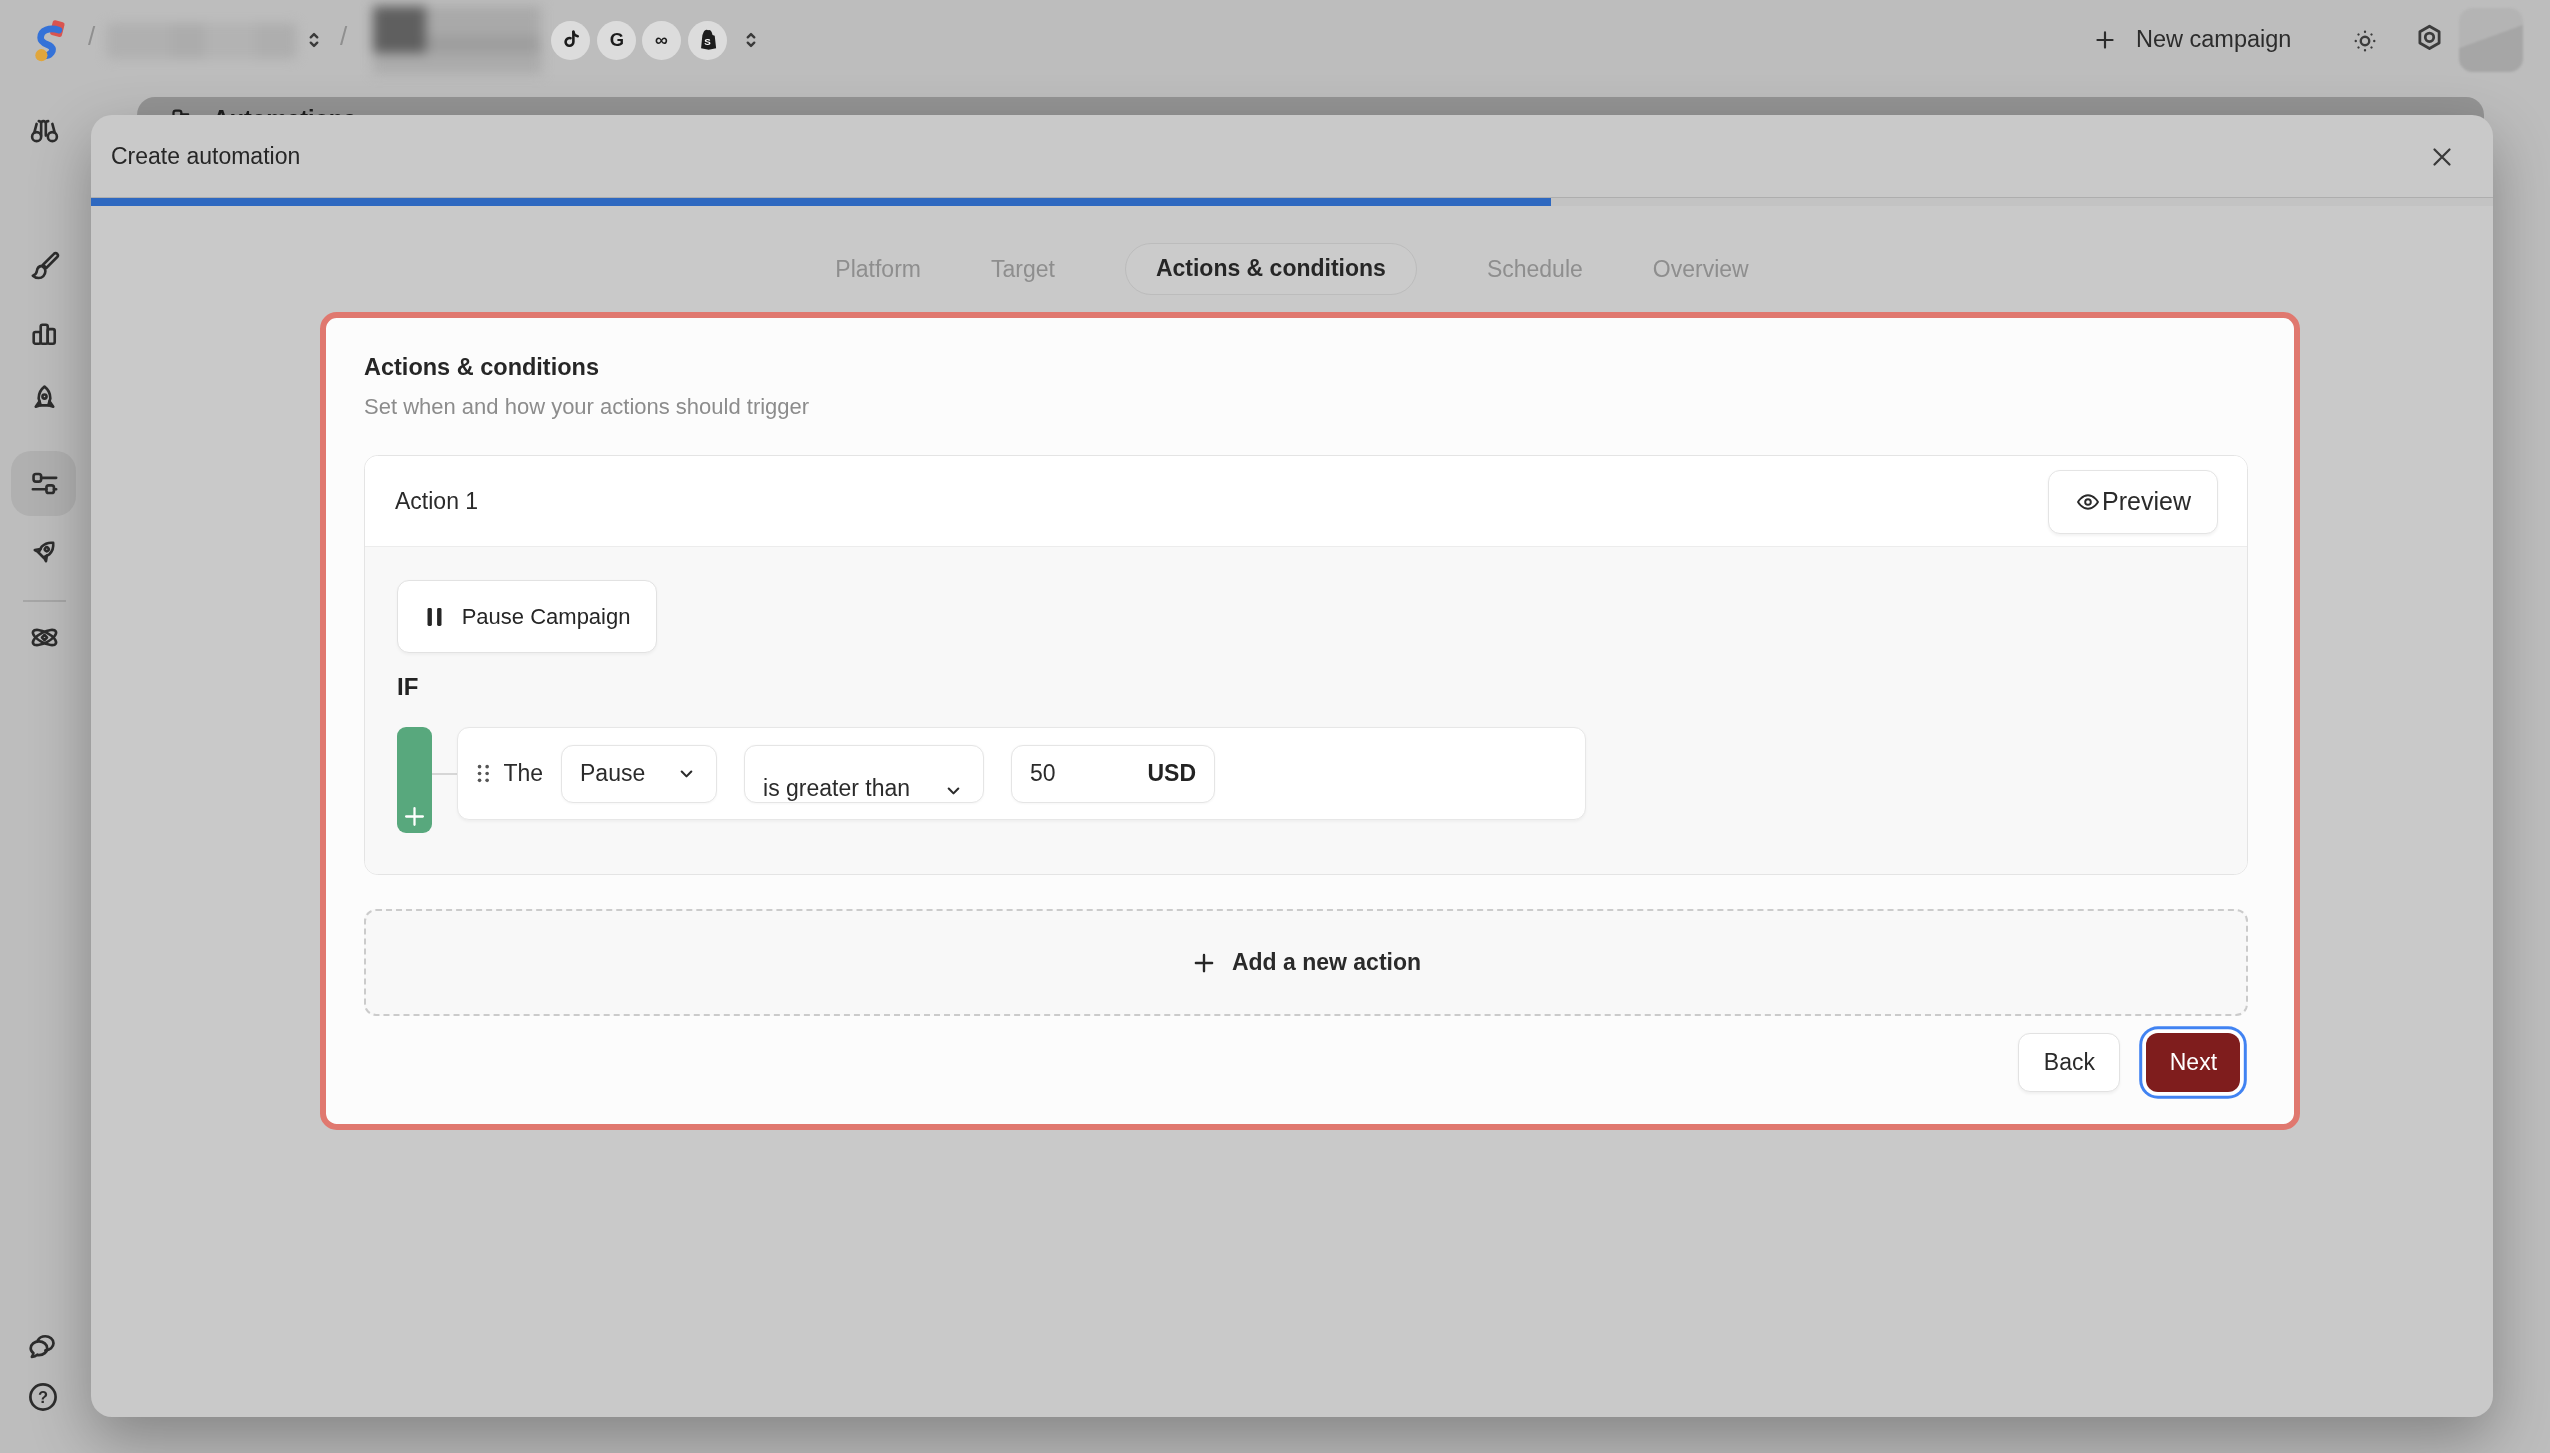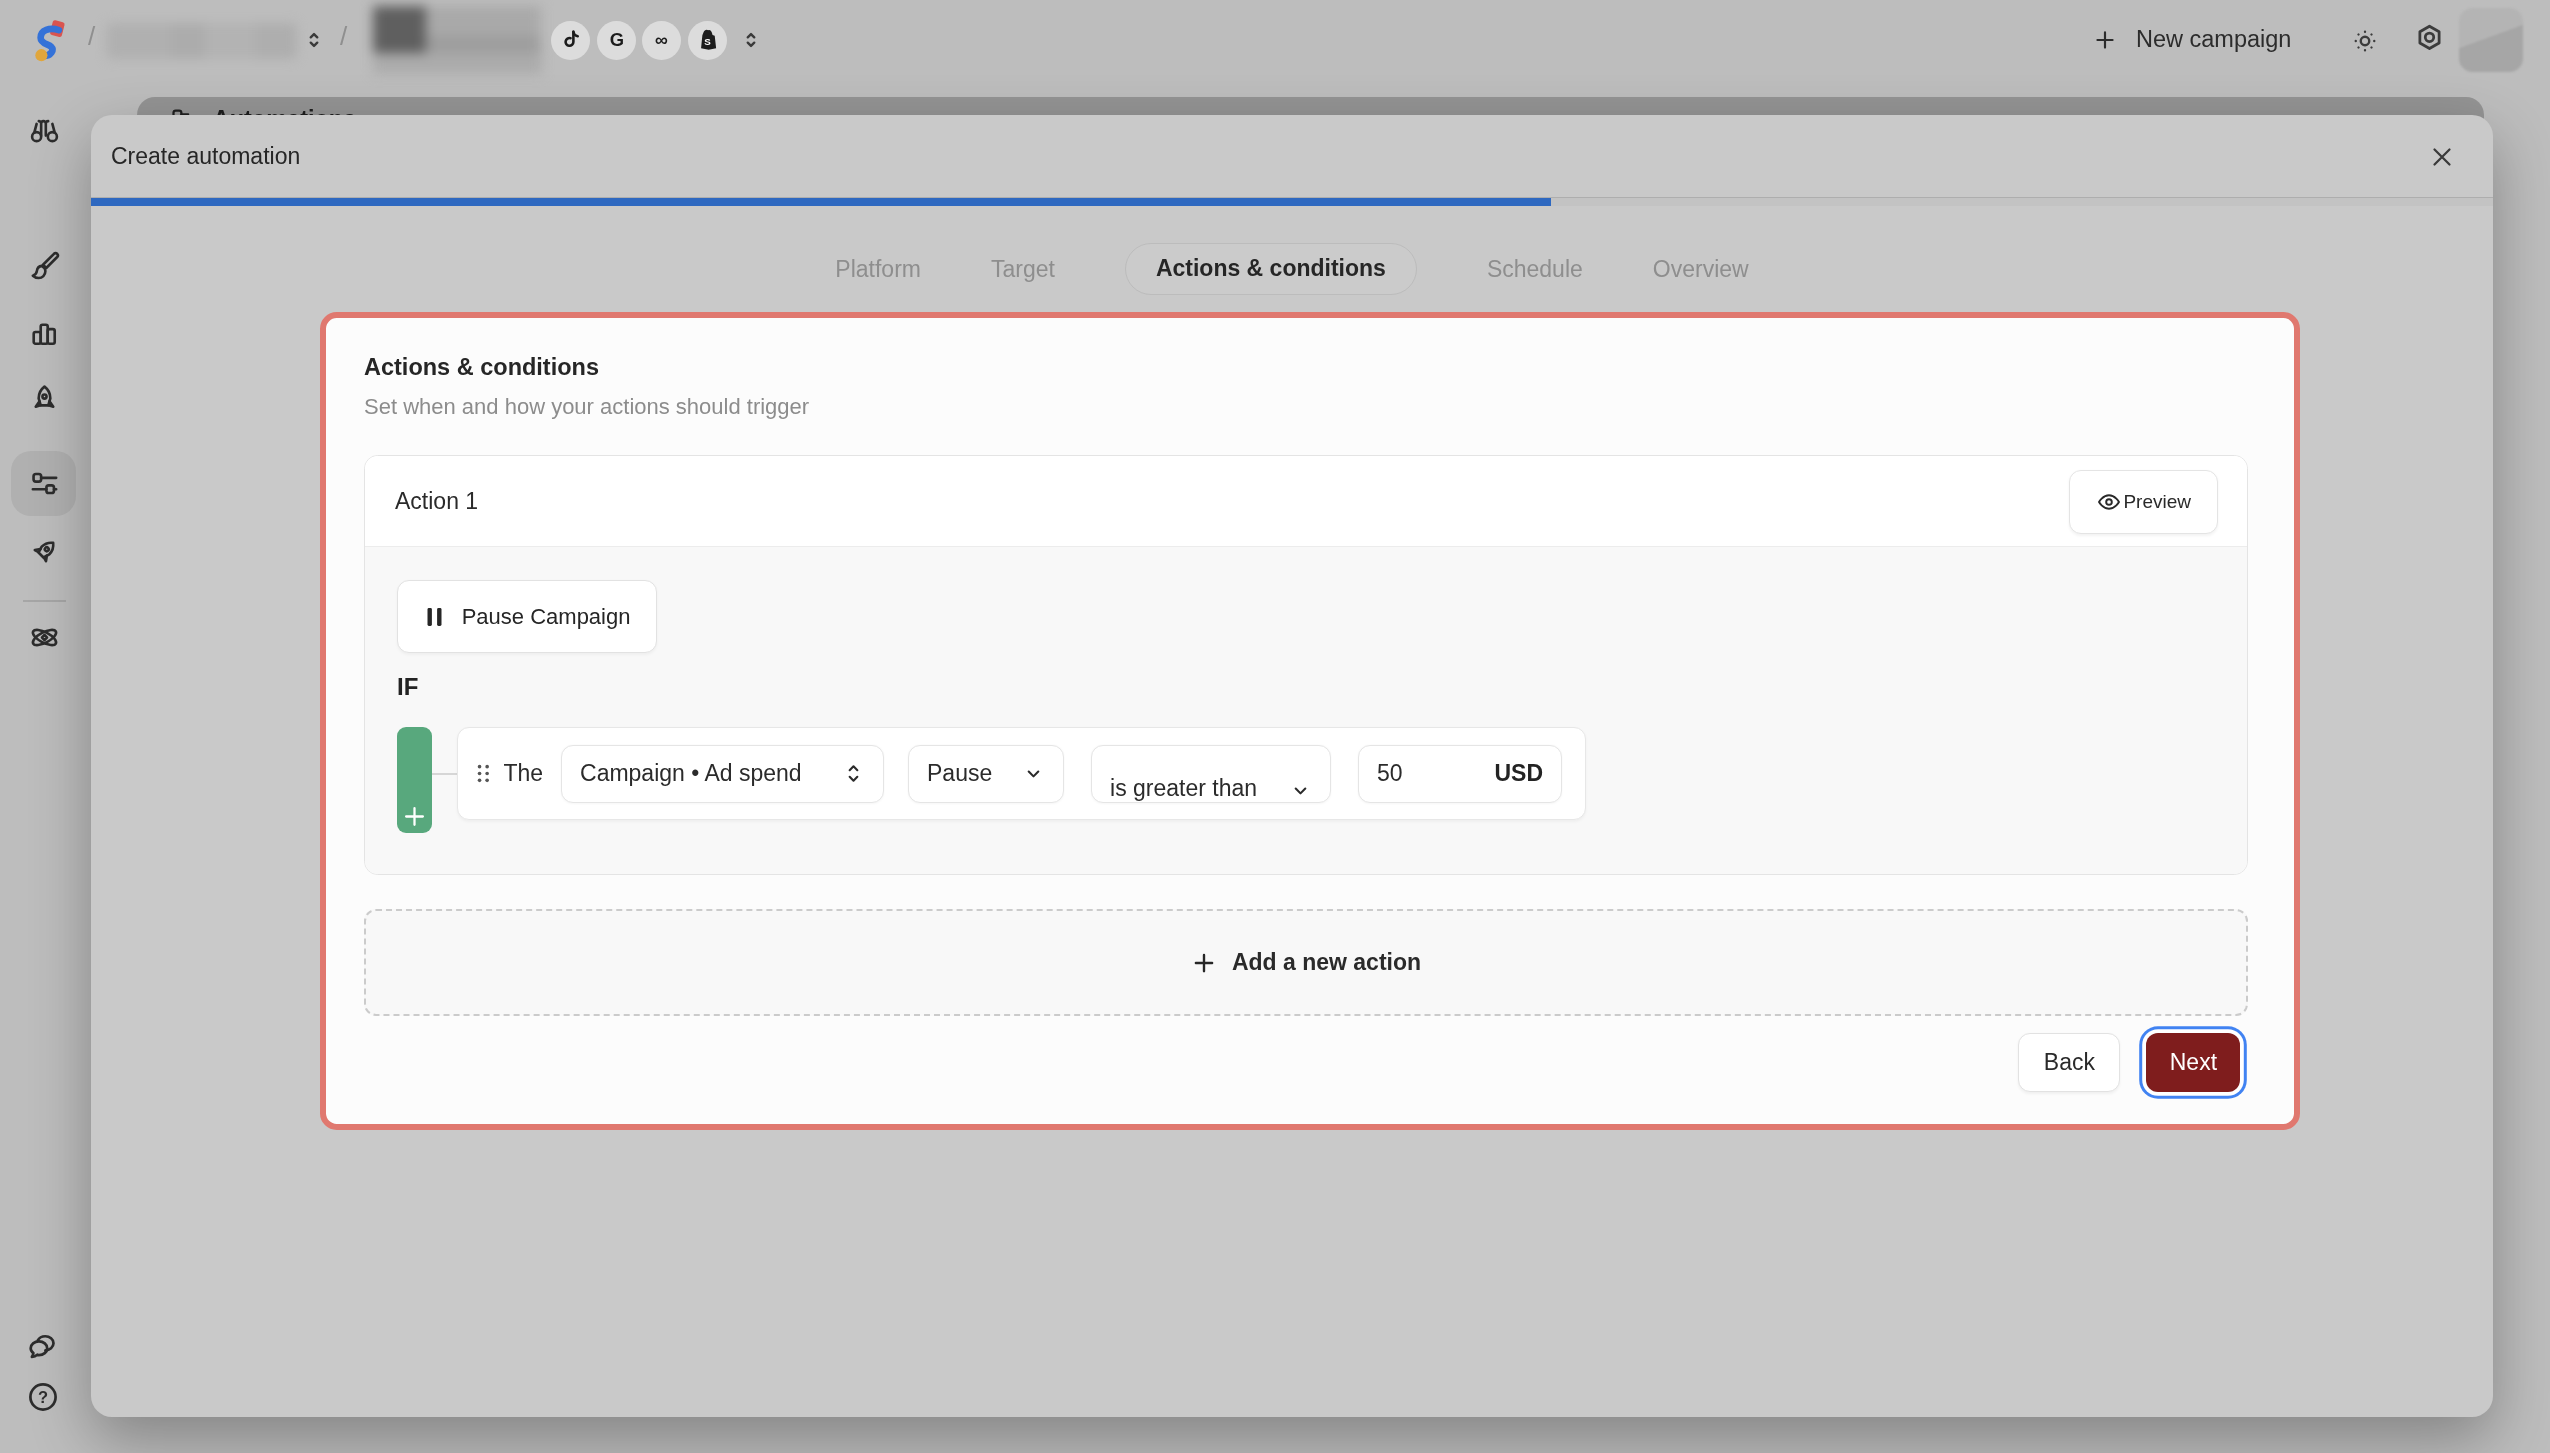"Preview" .preview-btn { font-size: 19px -> 25px }
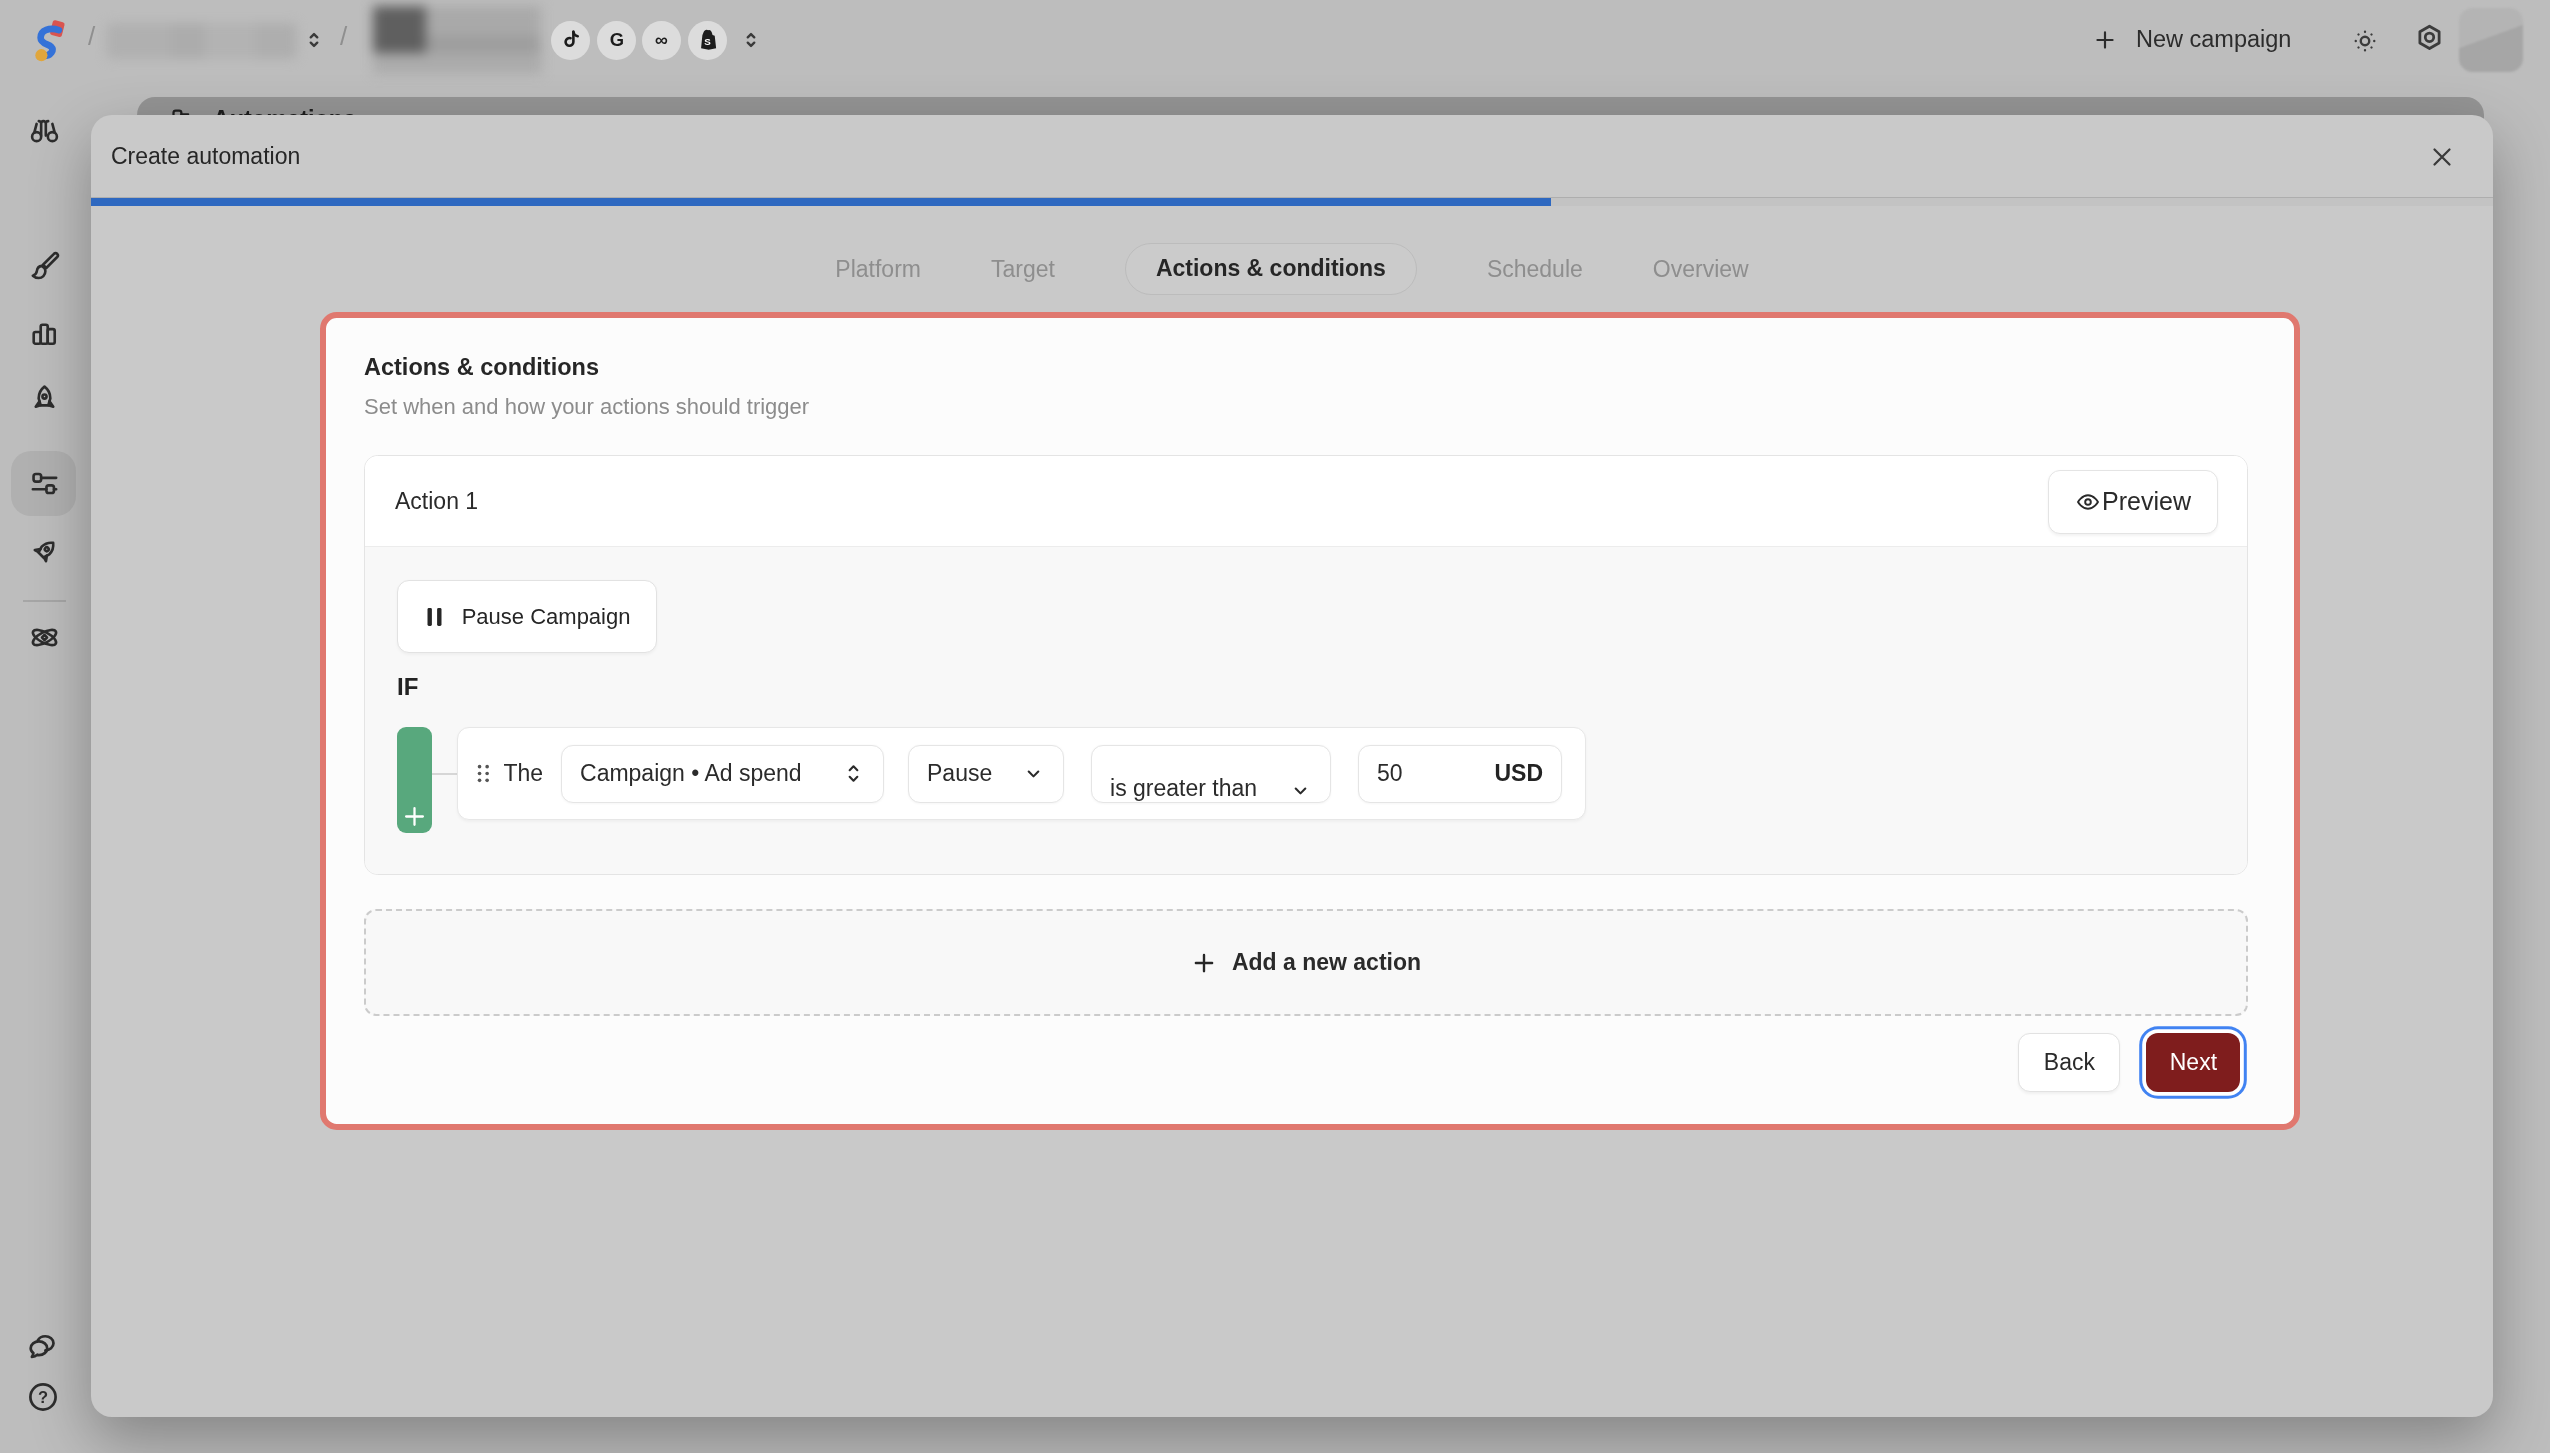"Campaign • Ad spend" div.dd { html: <div> <span>Campaign • Ad spend</span> <span> <svg> <path></path> </svg> </span> </div> -> none }
